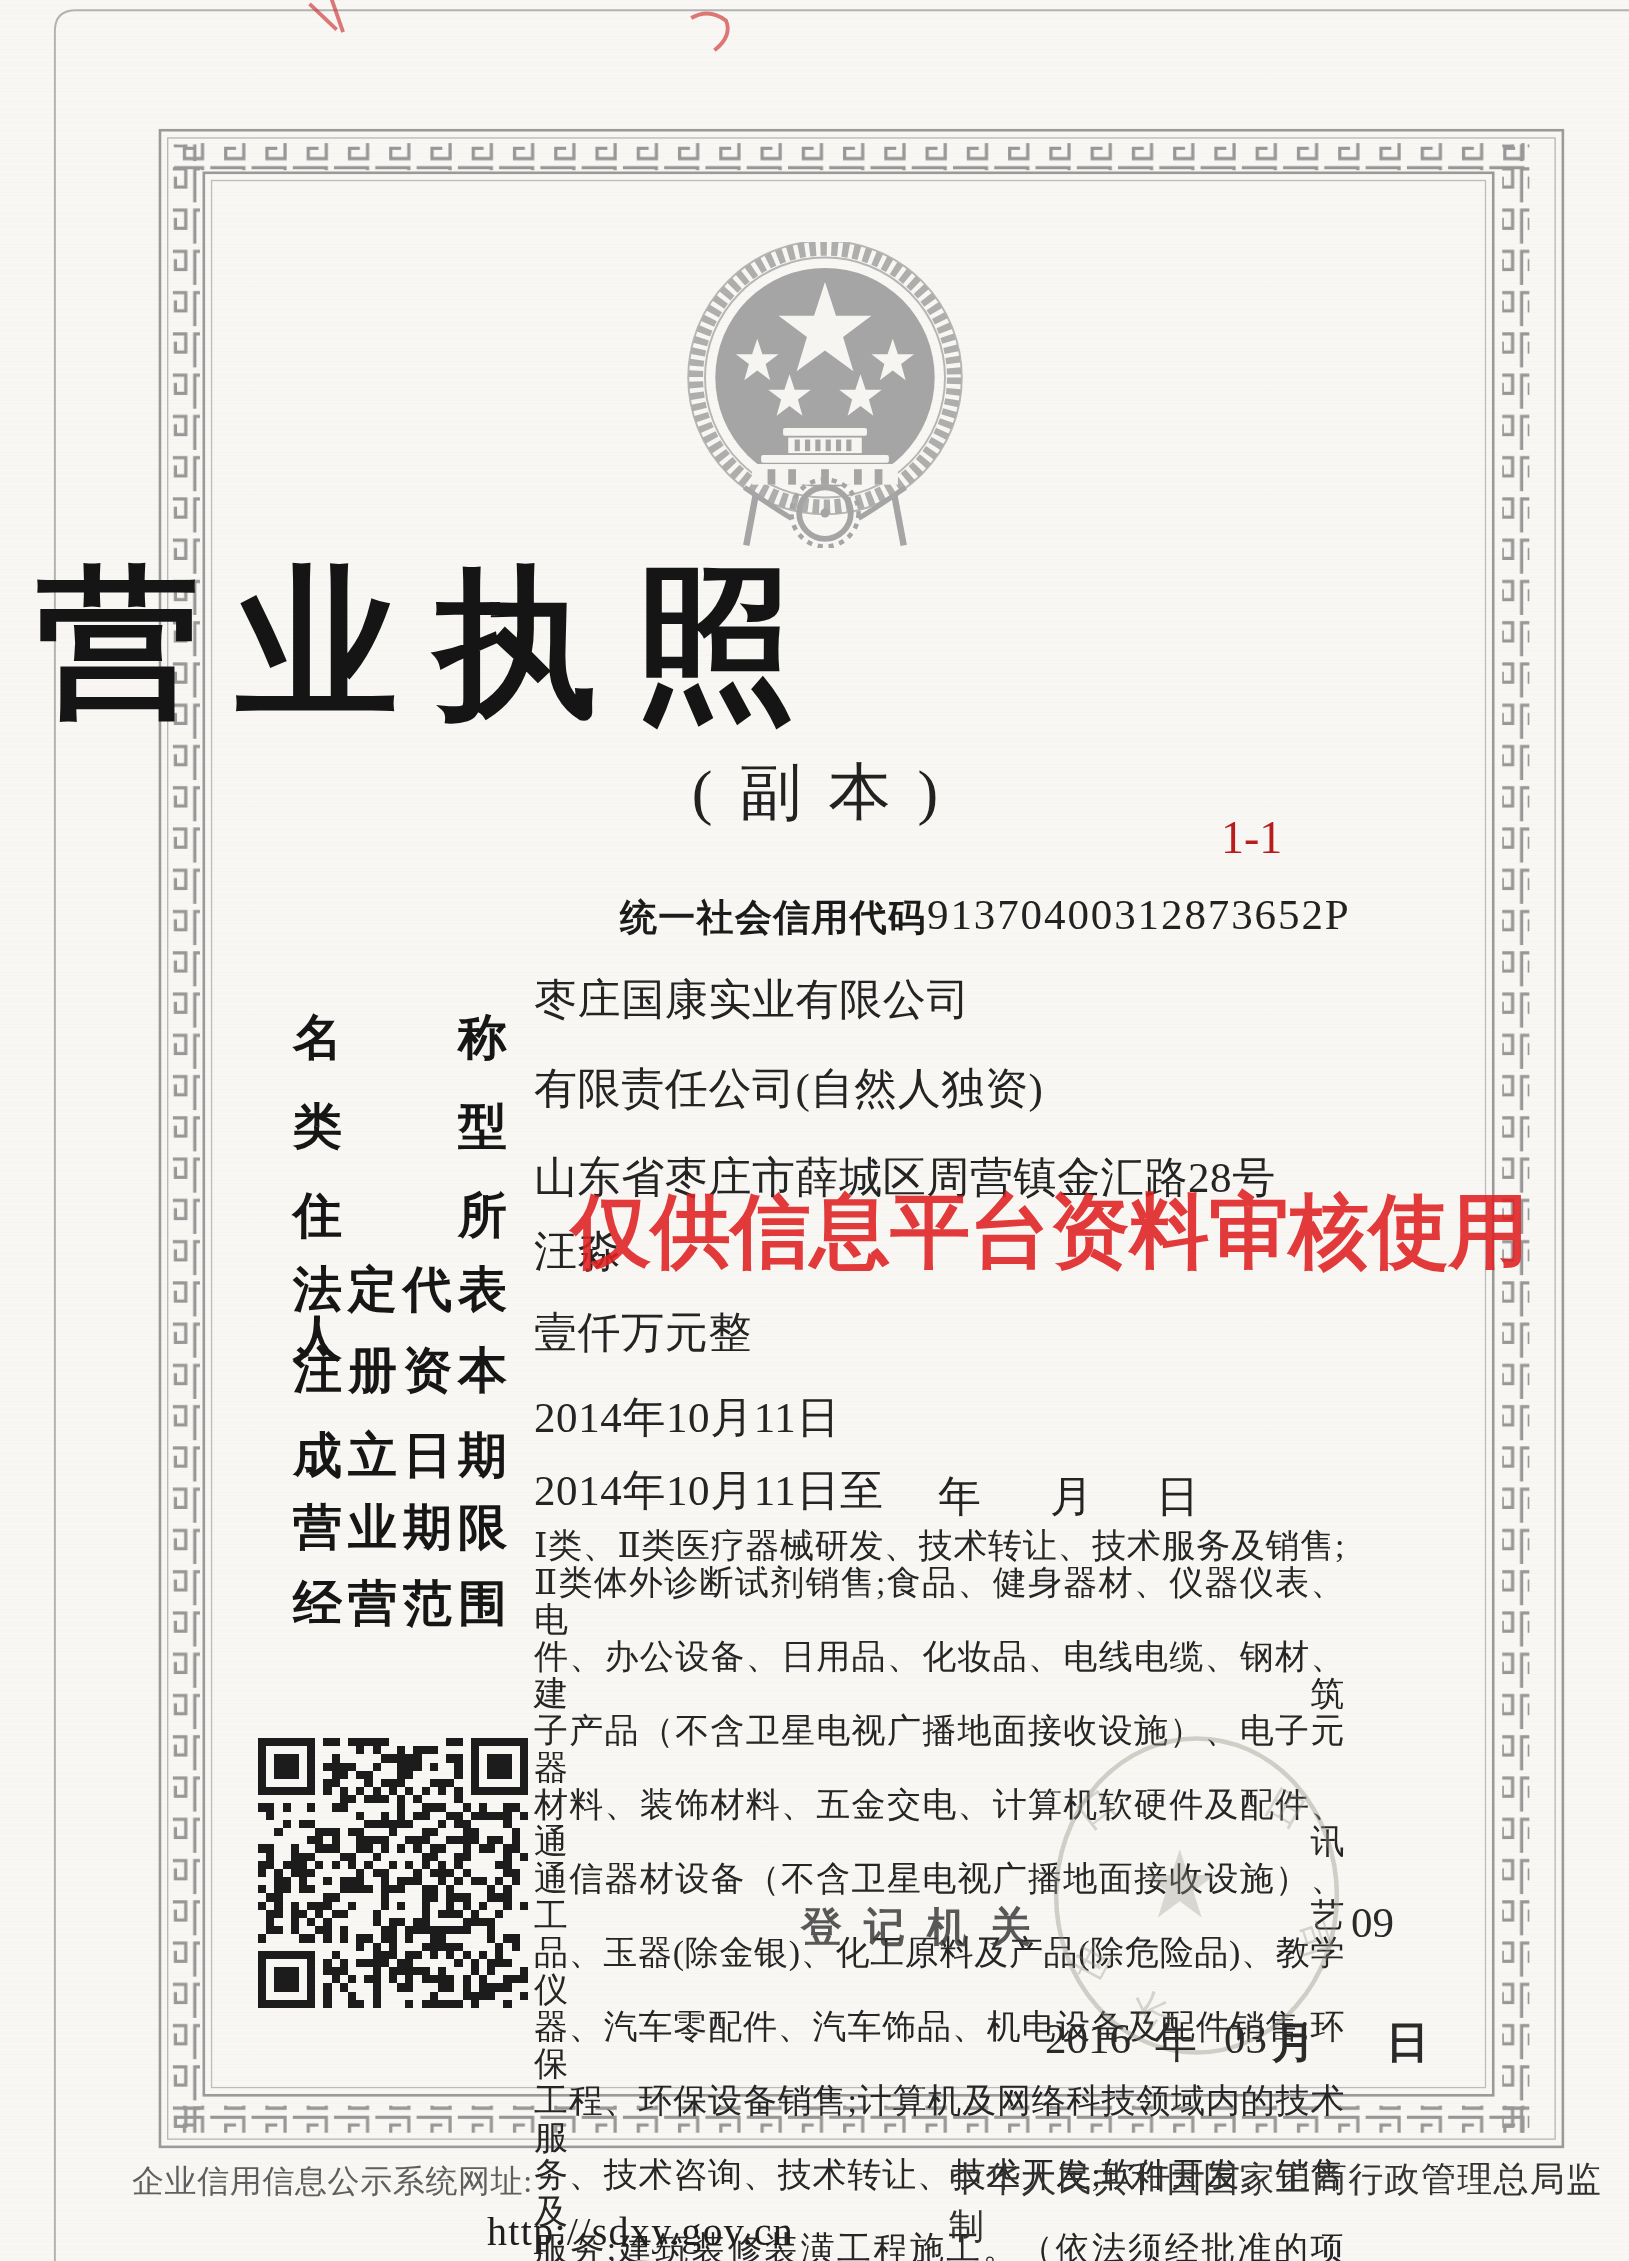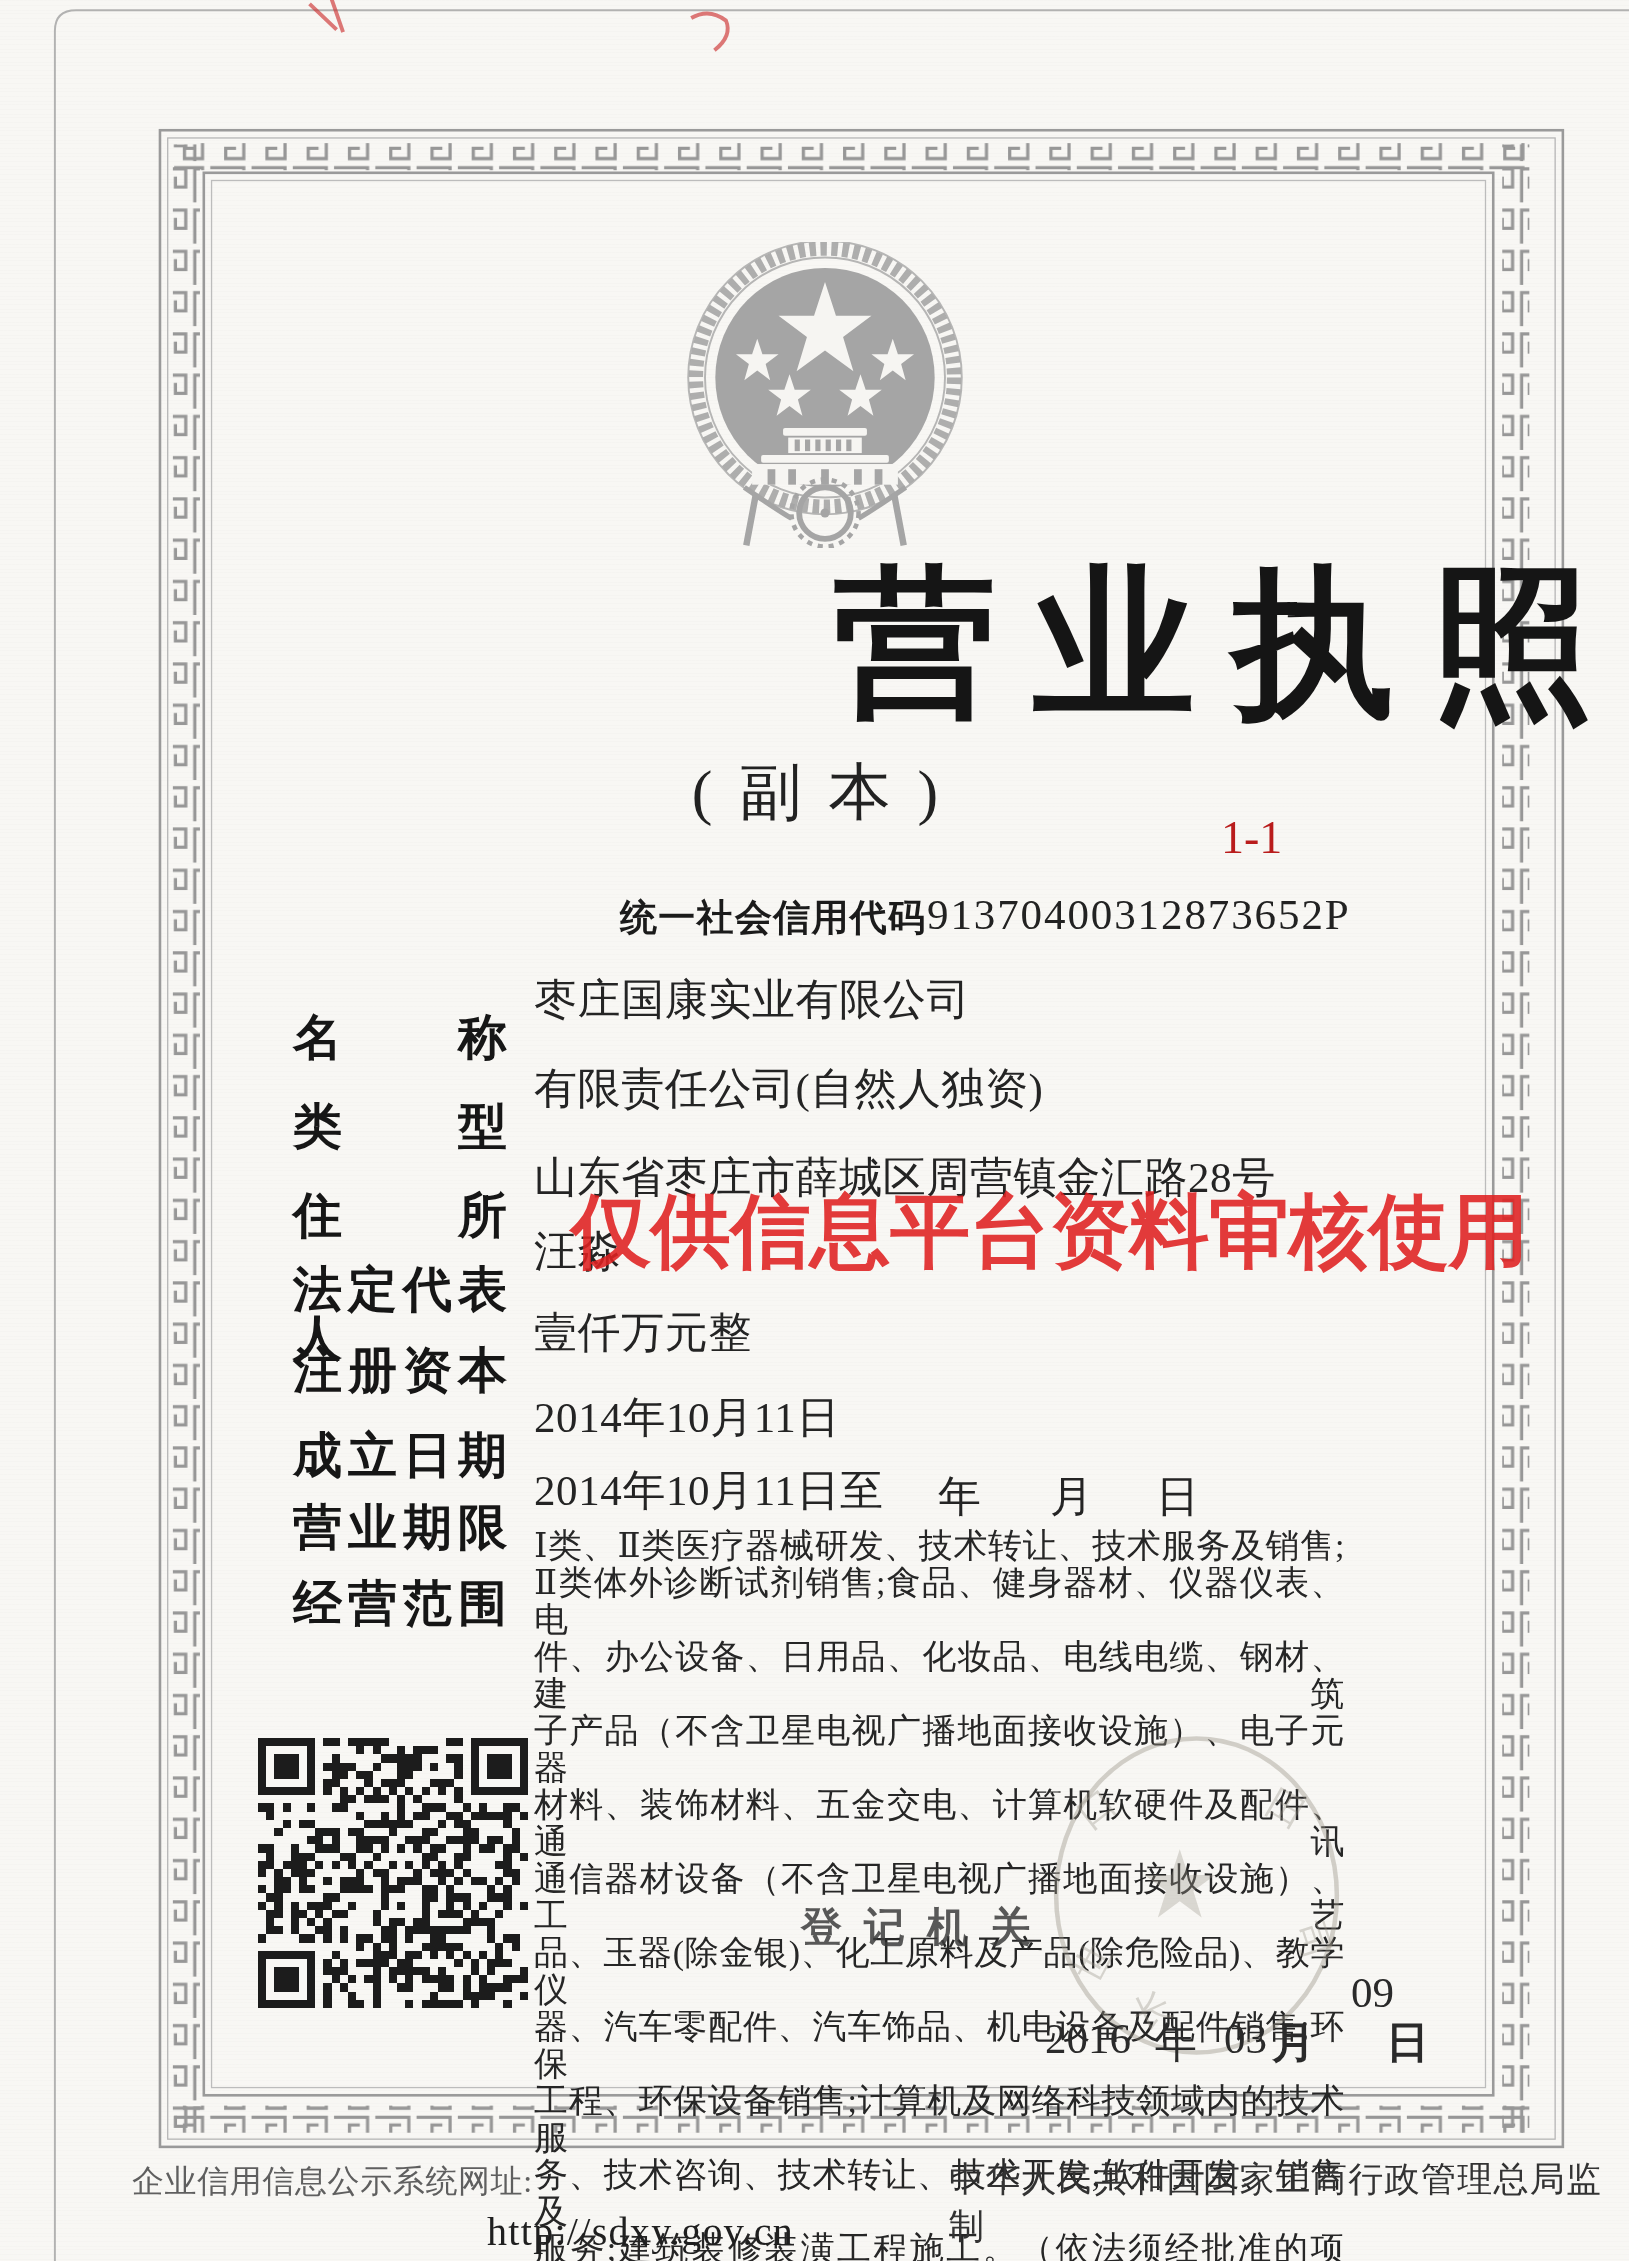"营业执照" .hdr-title { text-align: right -> left }
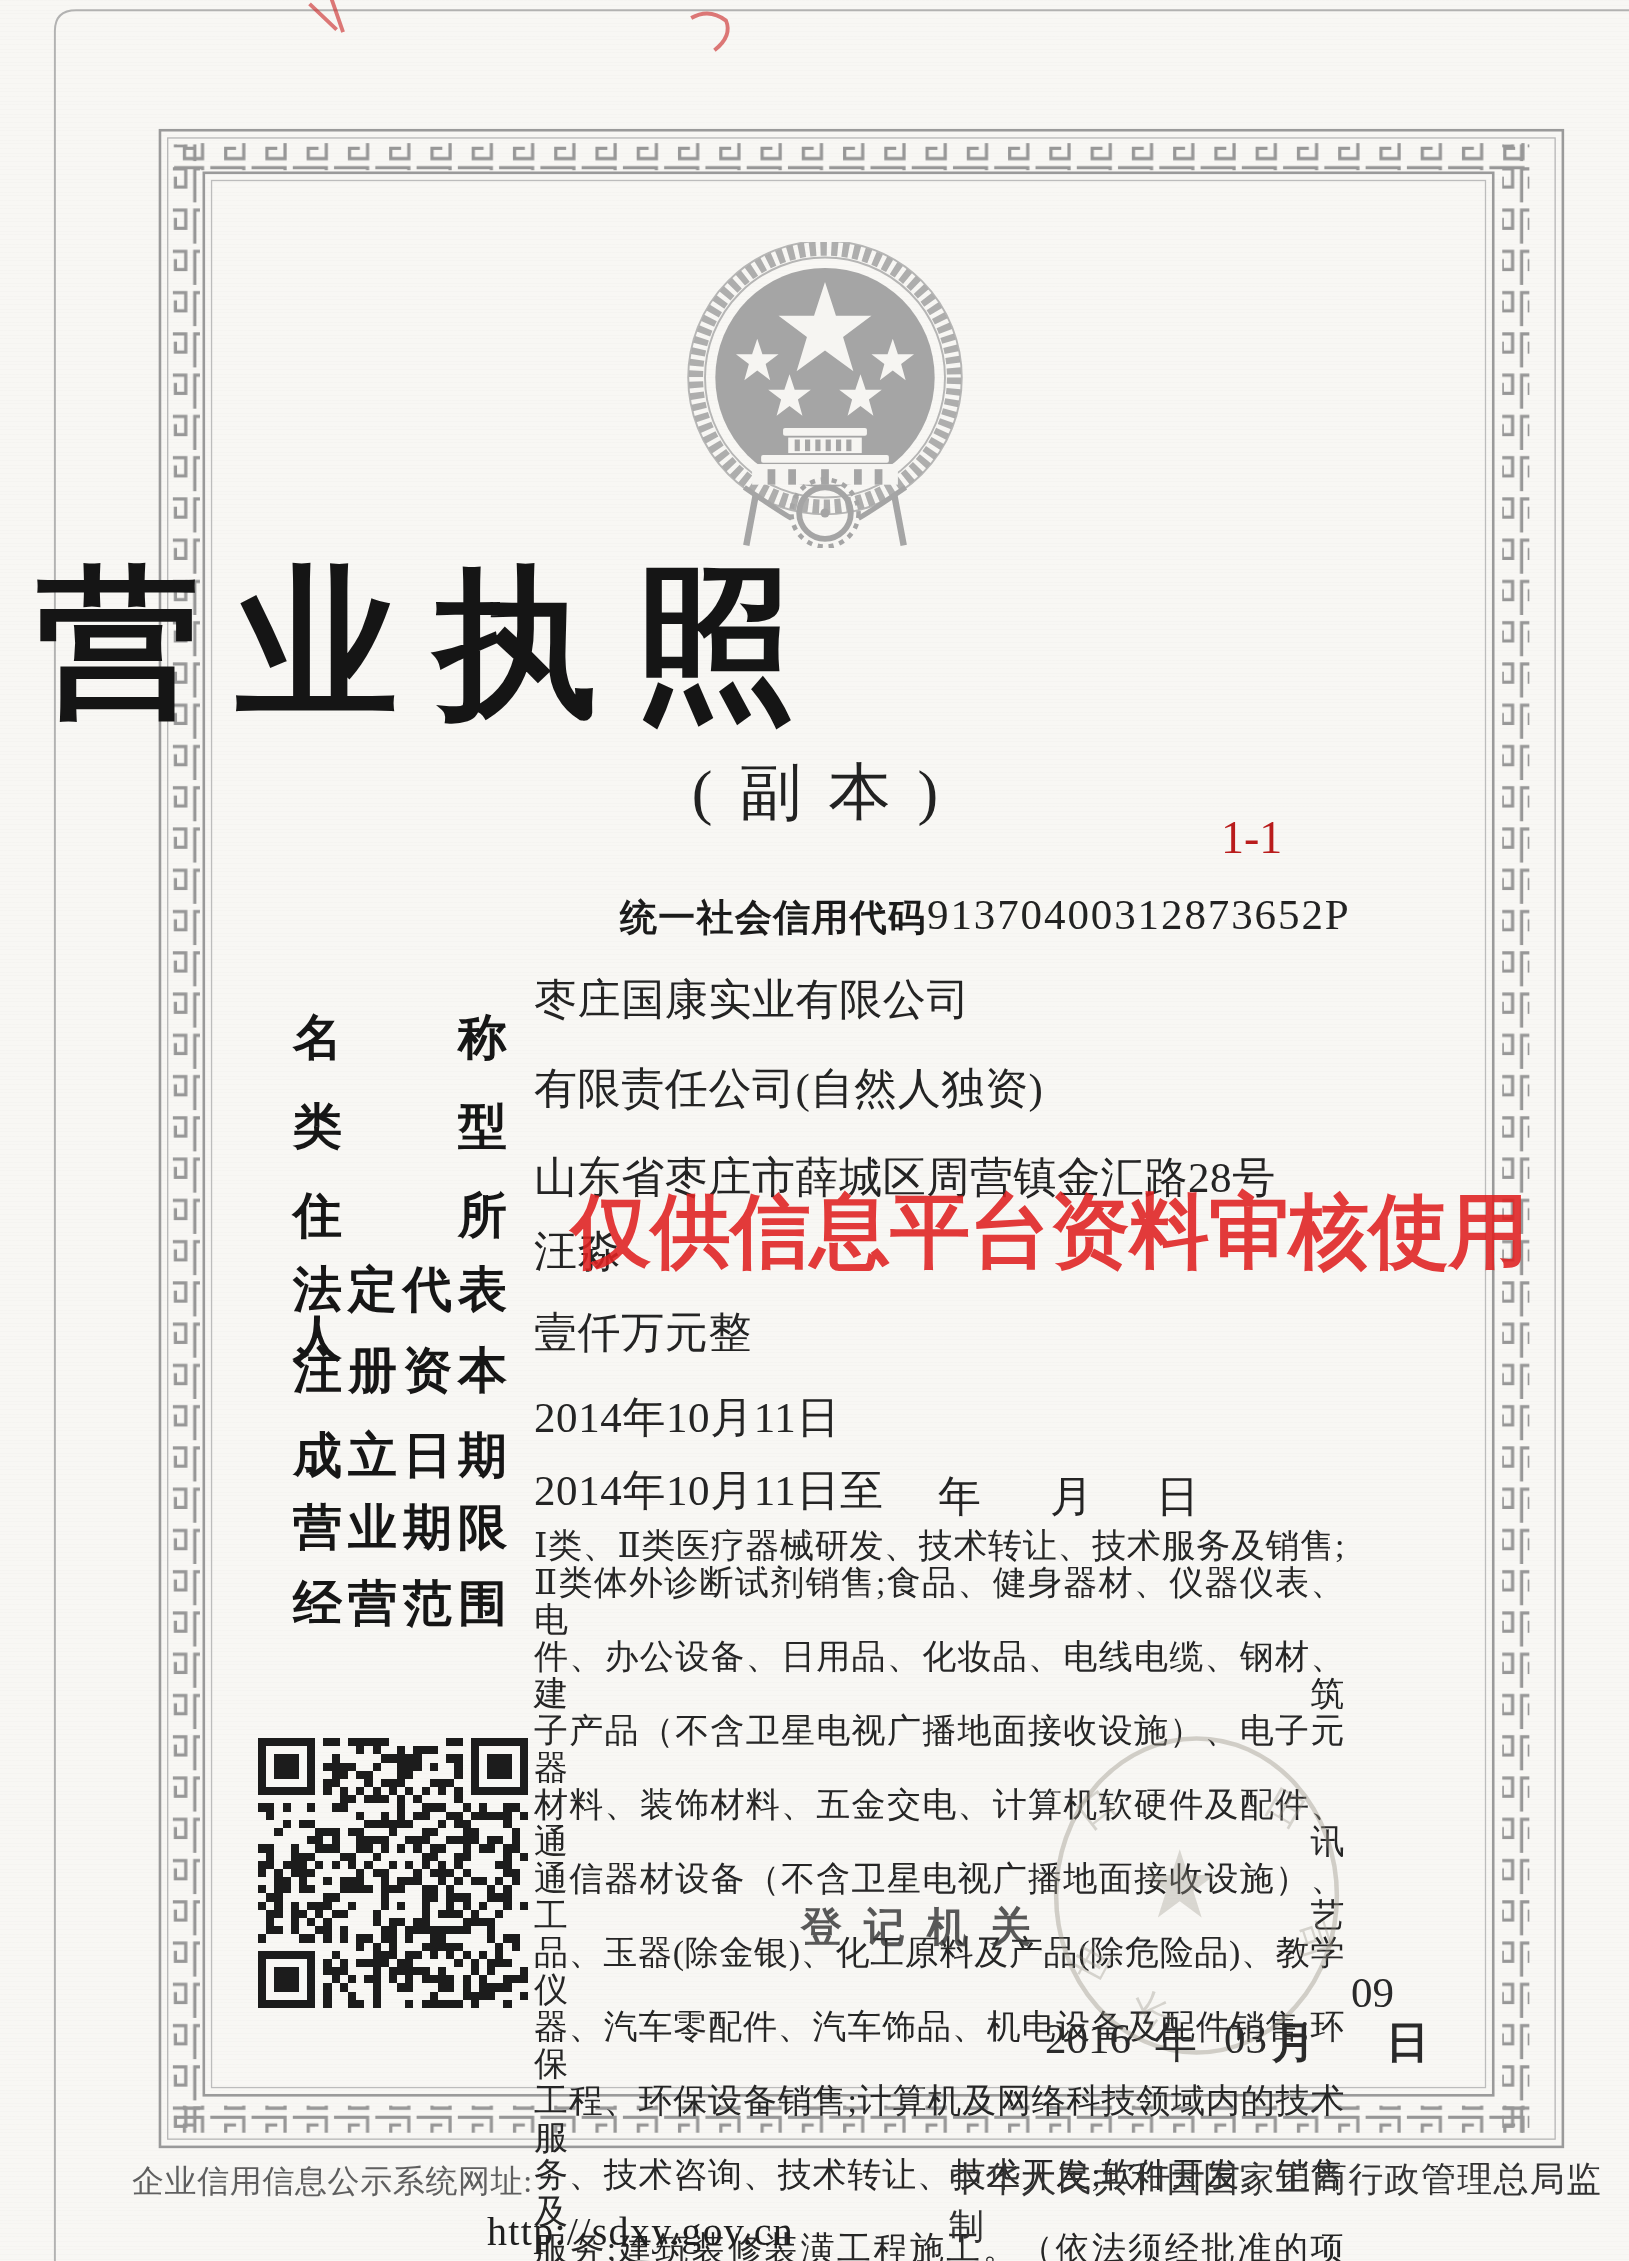"09" span { top: 1968px -> 1898px }
